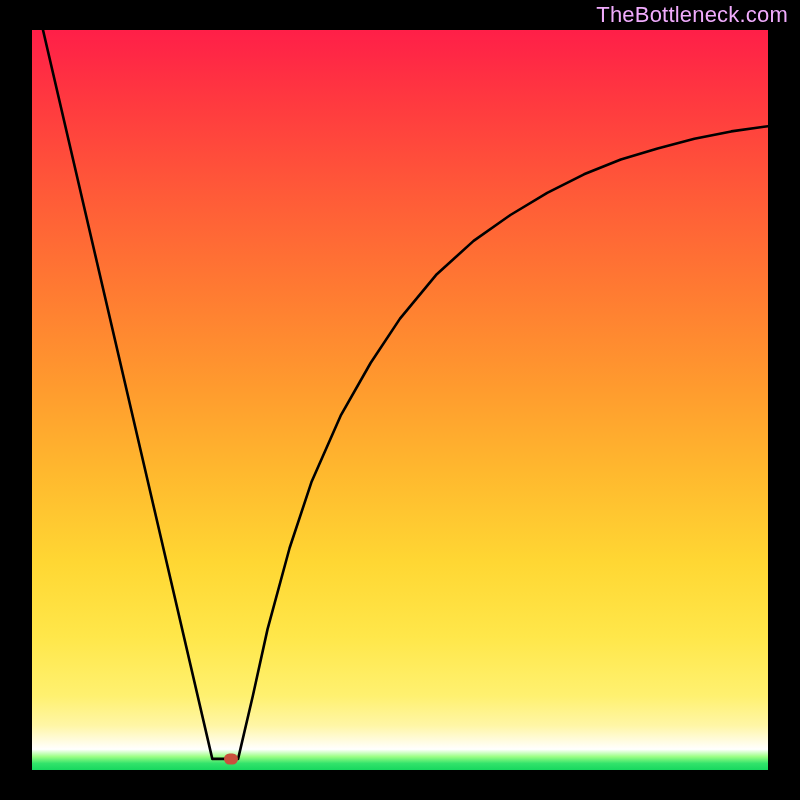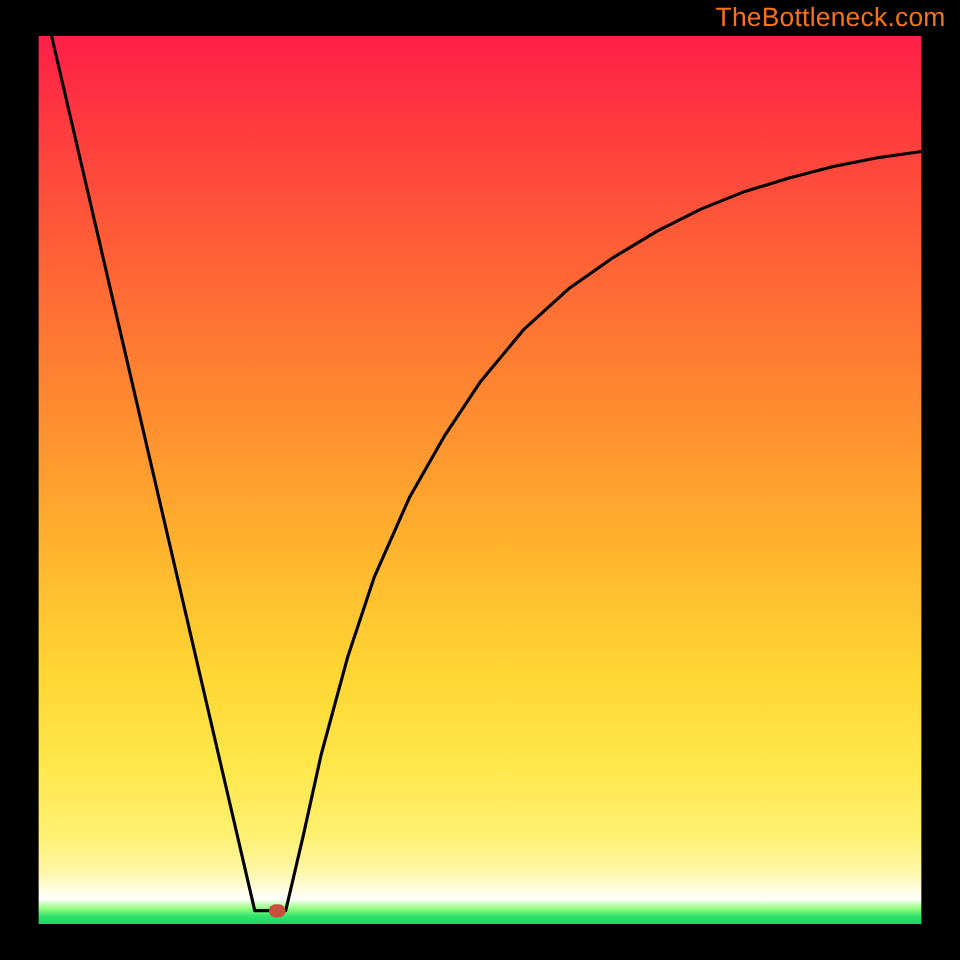"TheBottleneck.com" .watermark { color: #f97316 -> #f0abfc }
